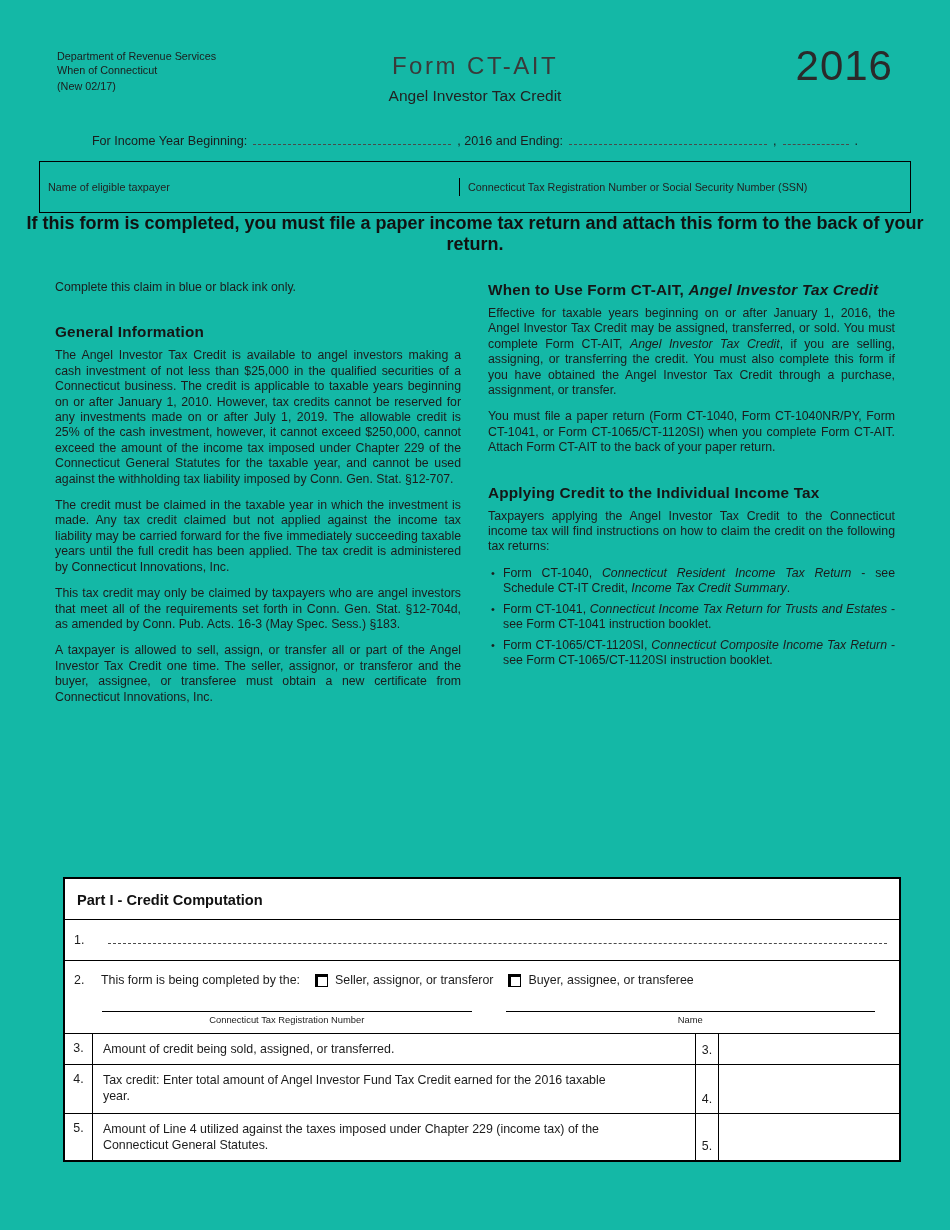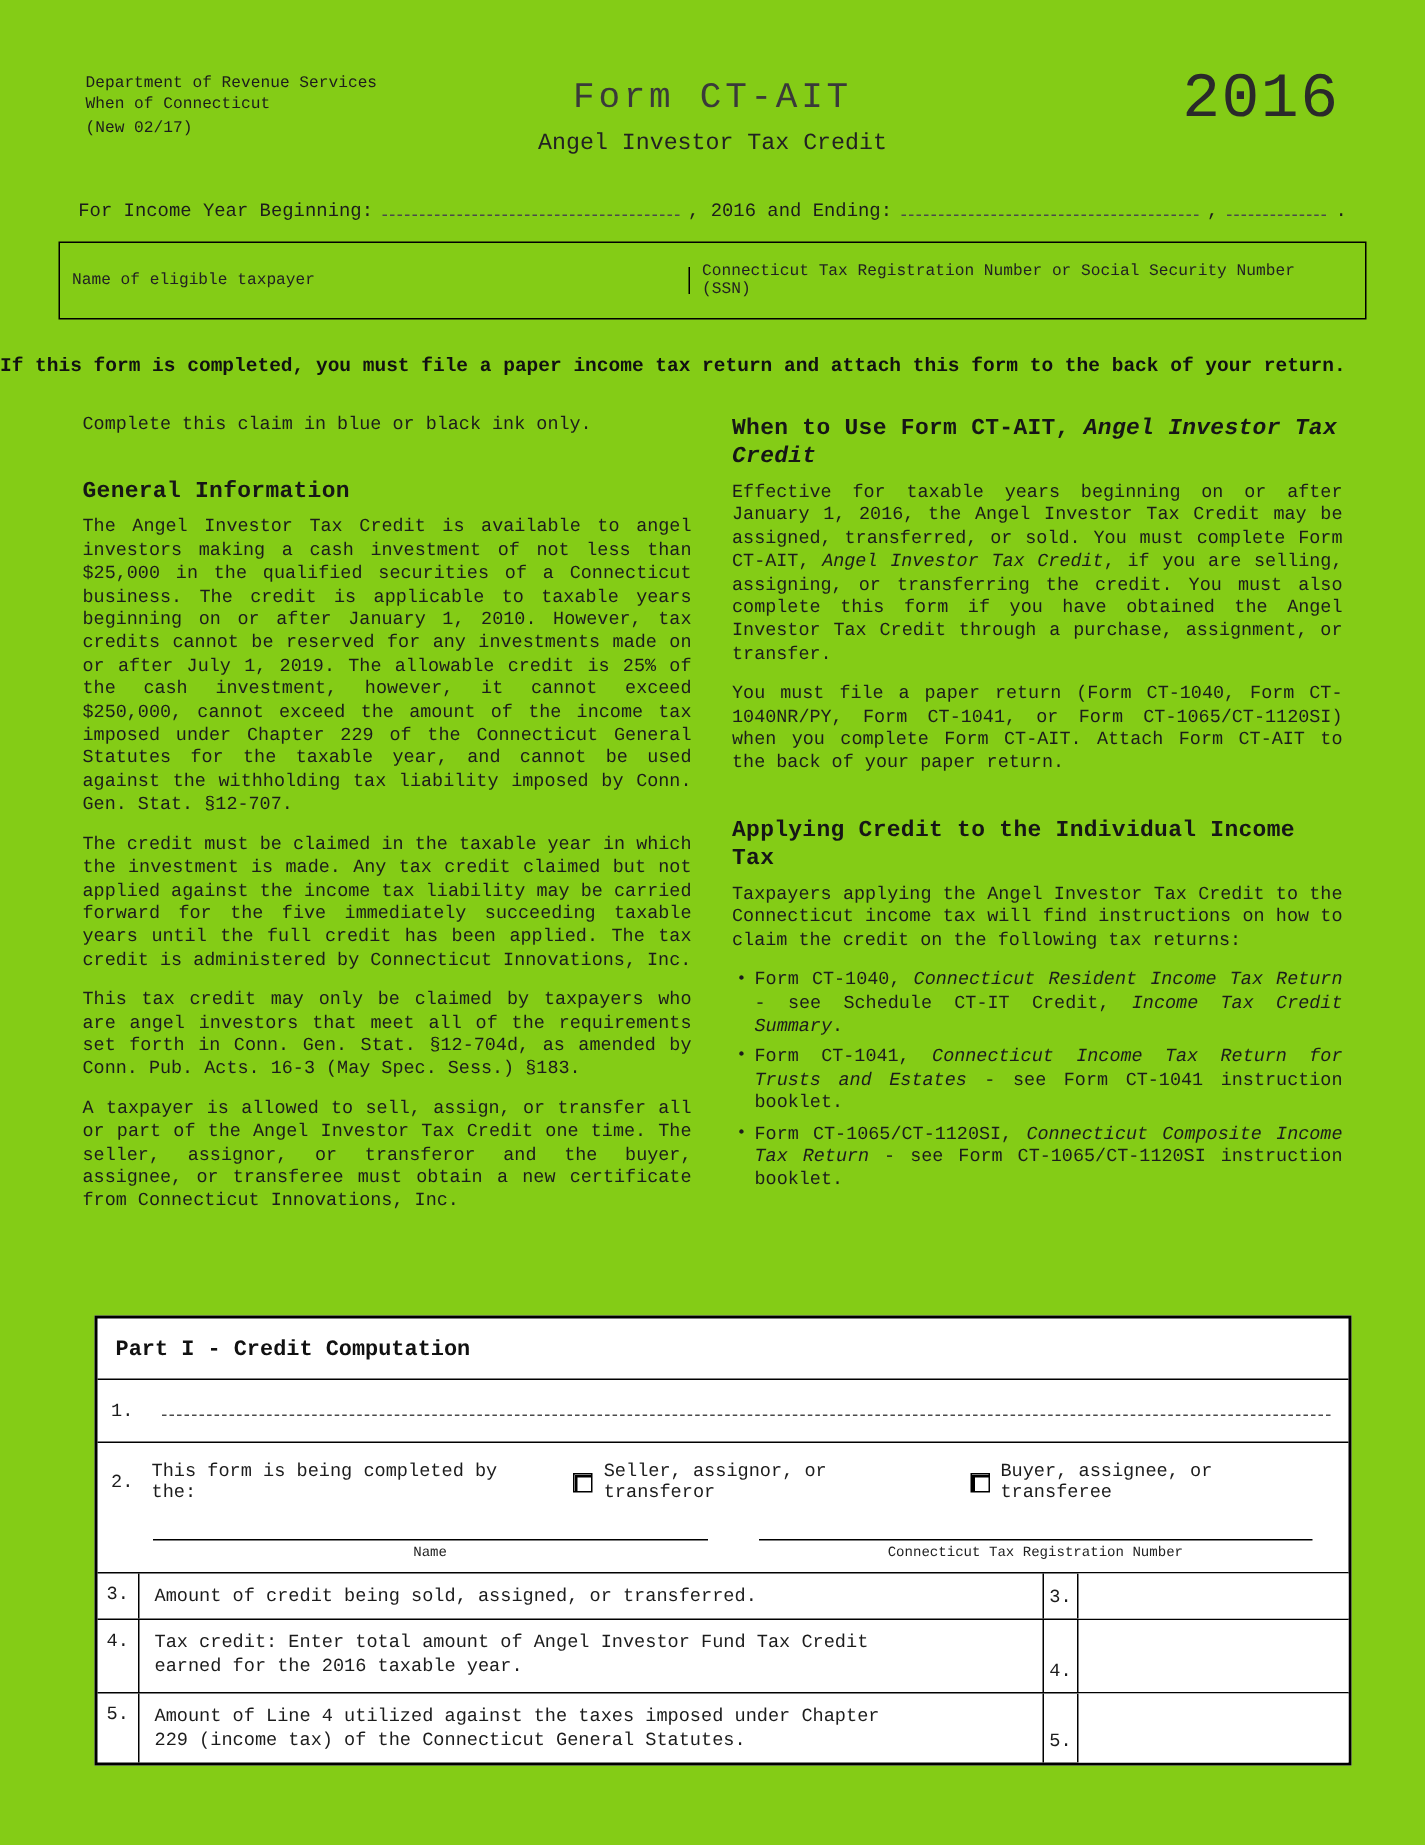"Department of Revenue Services" .page { background: #84cc16 -> #14b8a6; font-family: Liberation Mono, monospace -> Liberation Sans, sans-serif }
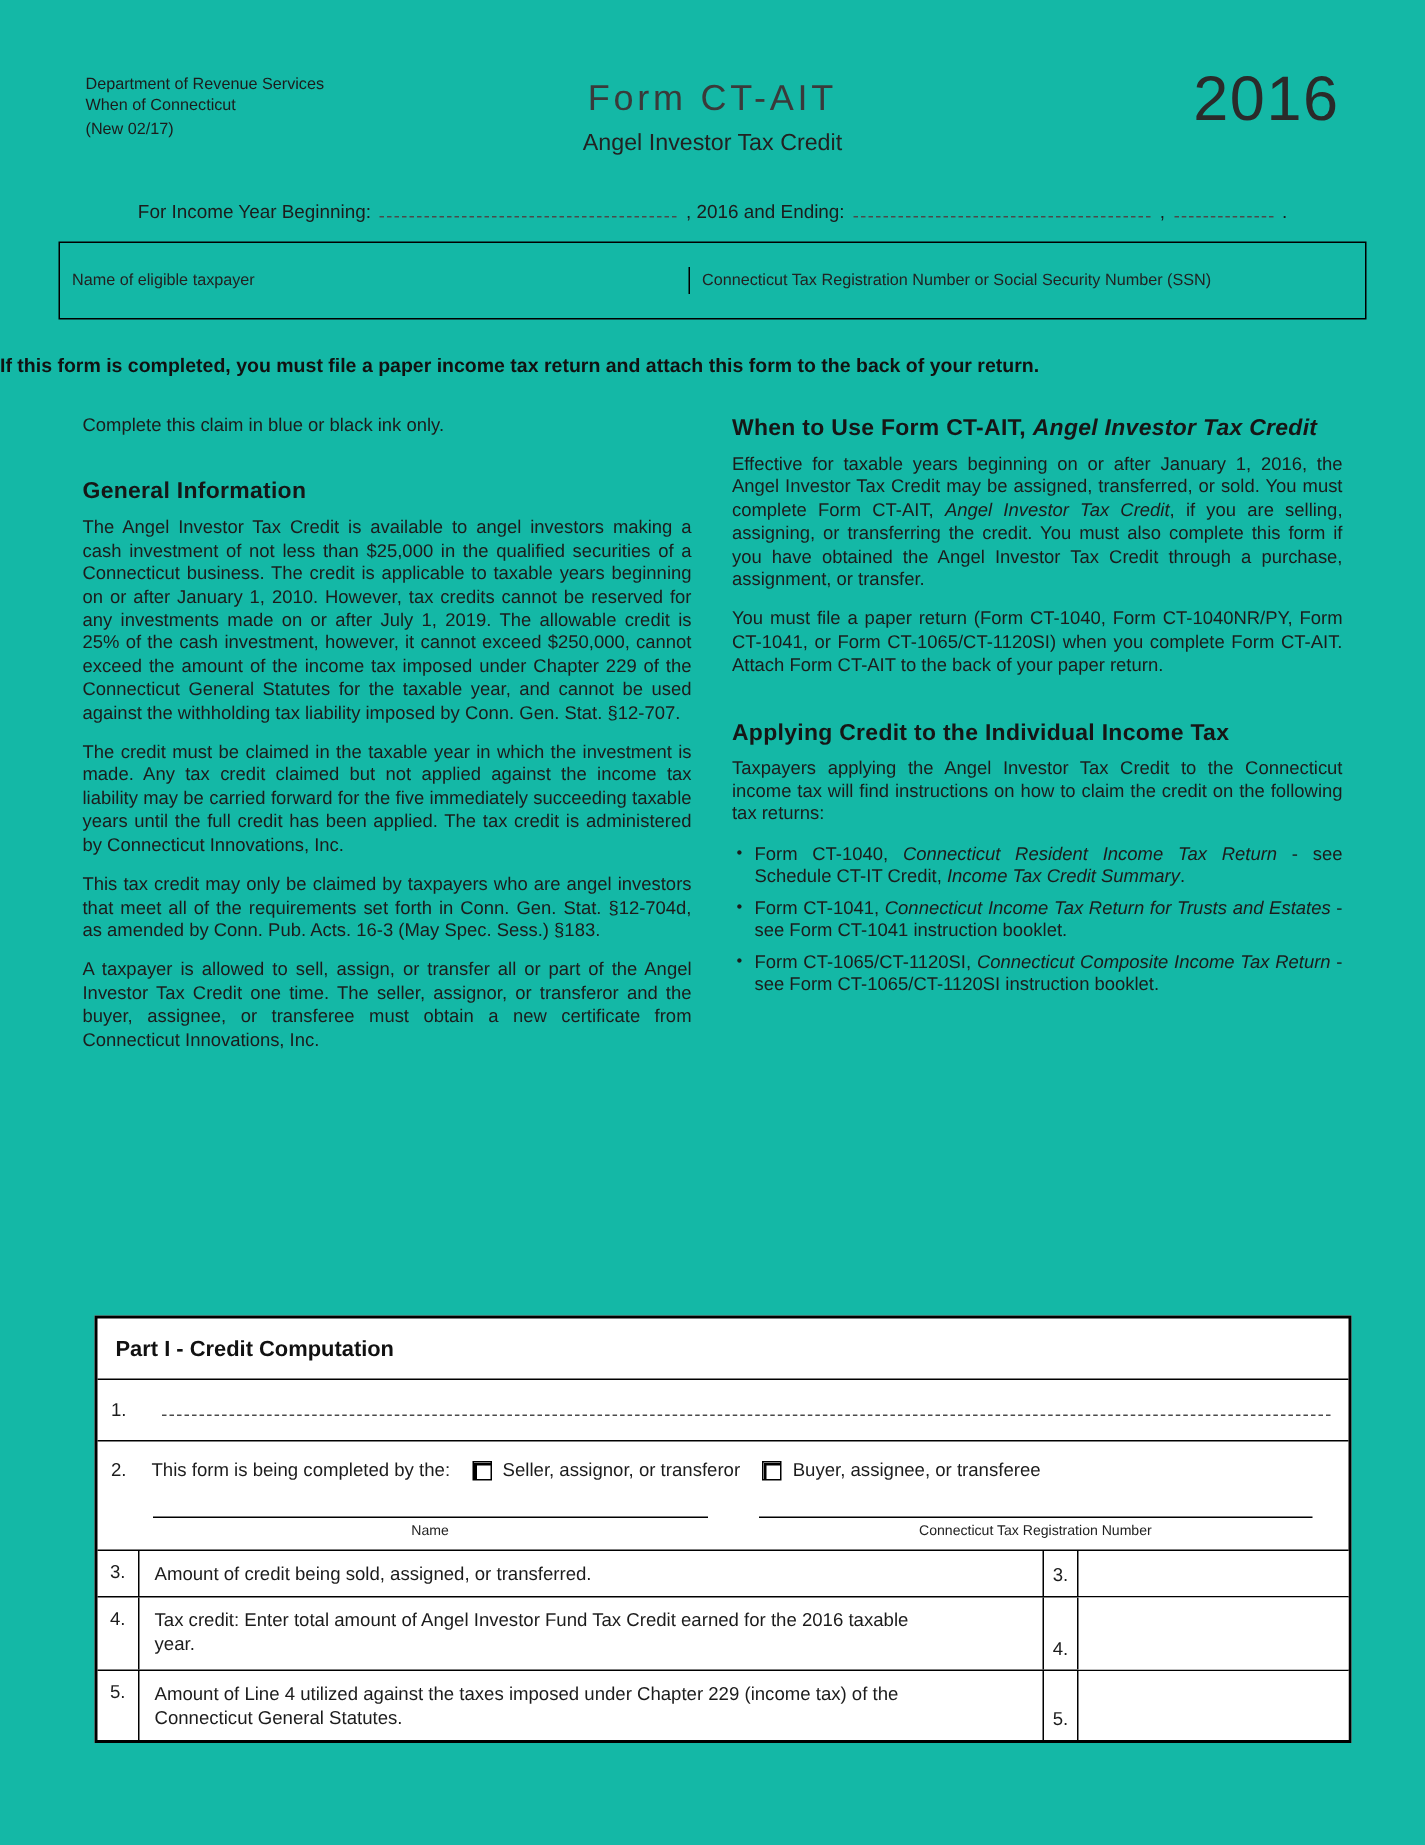"If this form is completed," .notice { font-size: 13px -> 18px; margin-top: 23px -> none; text-align: left -> center }
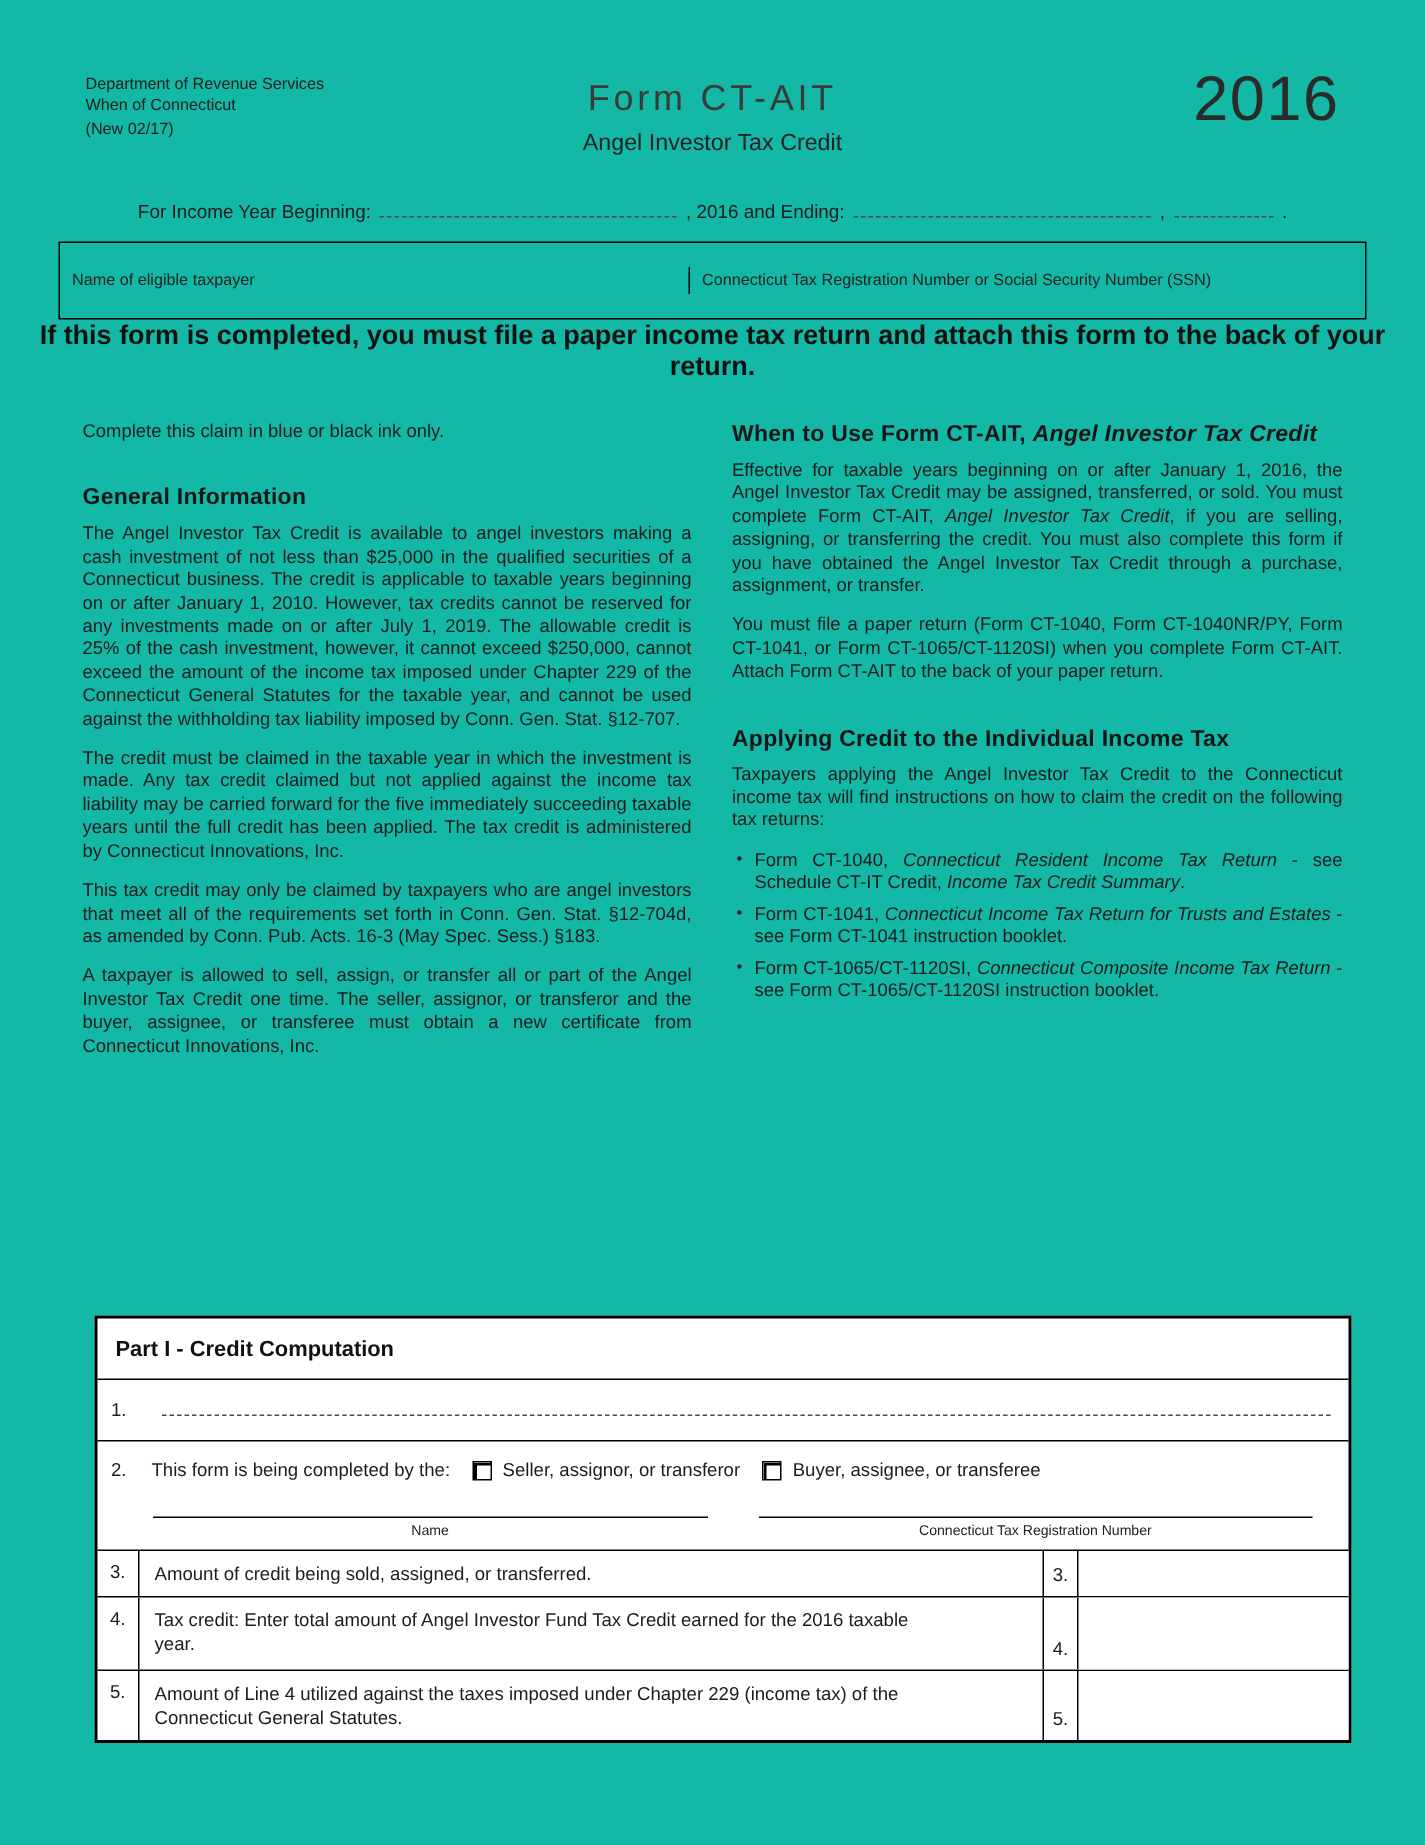"Name" div.sigblock { order: before "Connecticut Tax Registration Number" -> after "Connecticut Tax Registration Number" }
